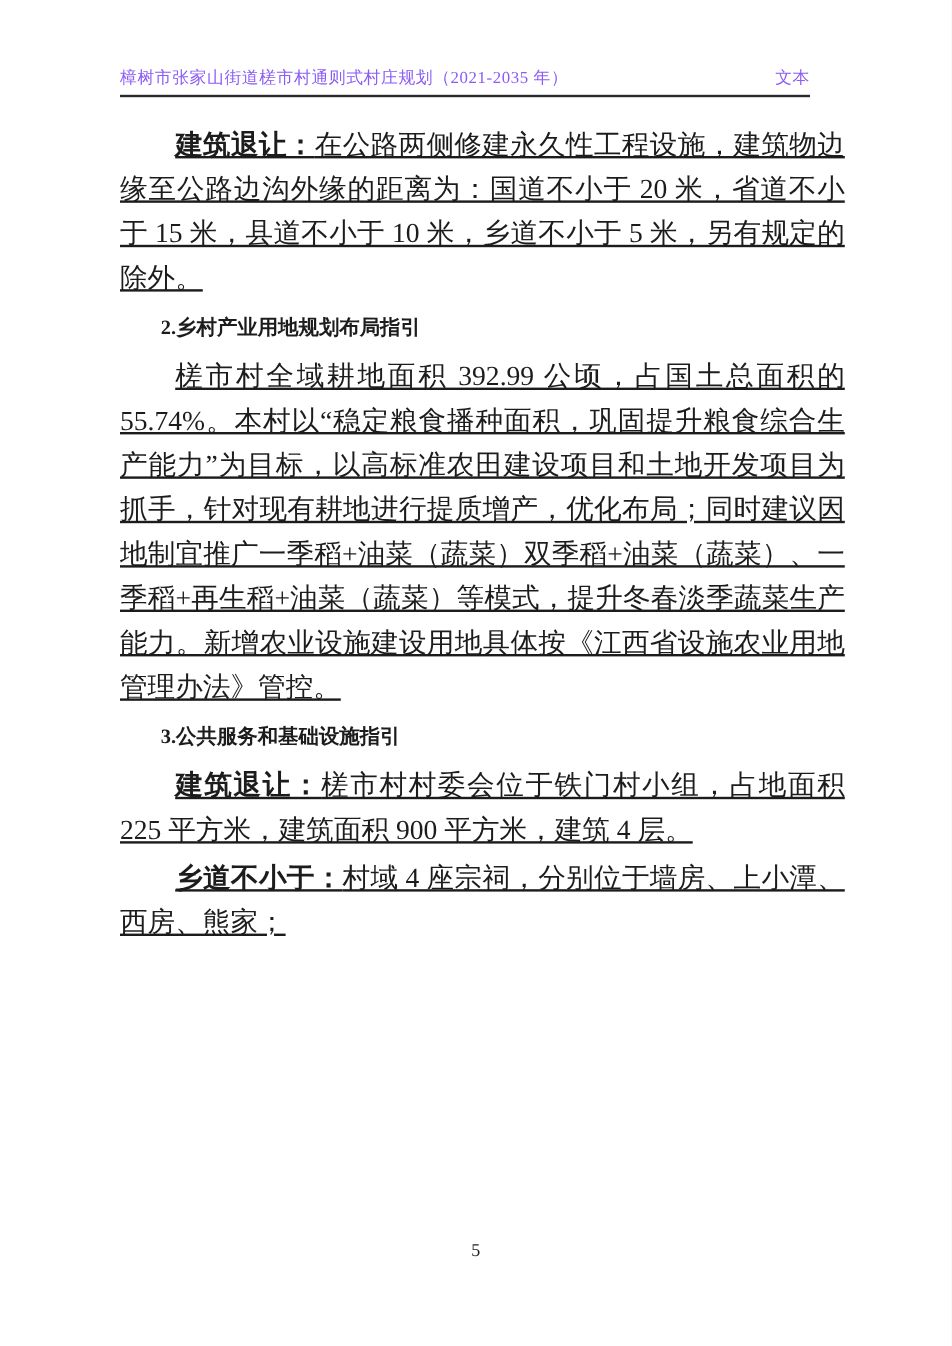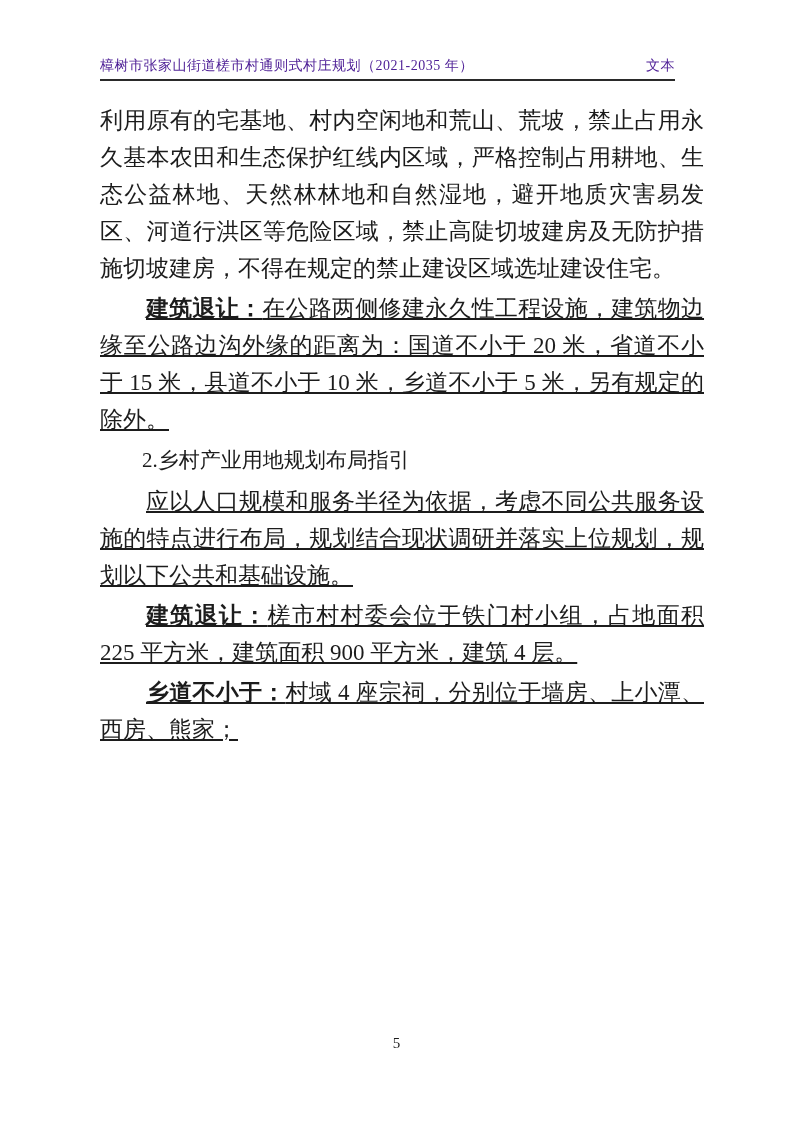"樟树市张家山街道槎市村通则式村庄规划（2021-2035 年）" .page-header { color: #4c1d95 -> #8b5cf6 }
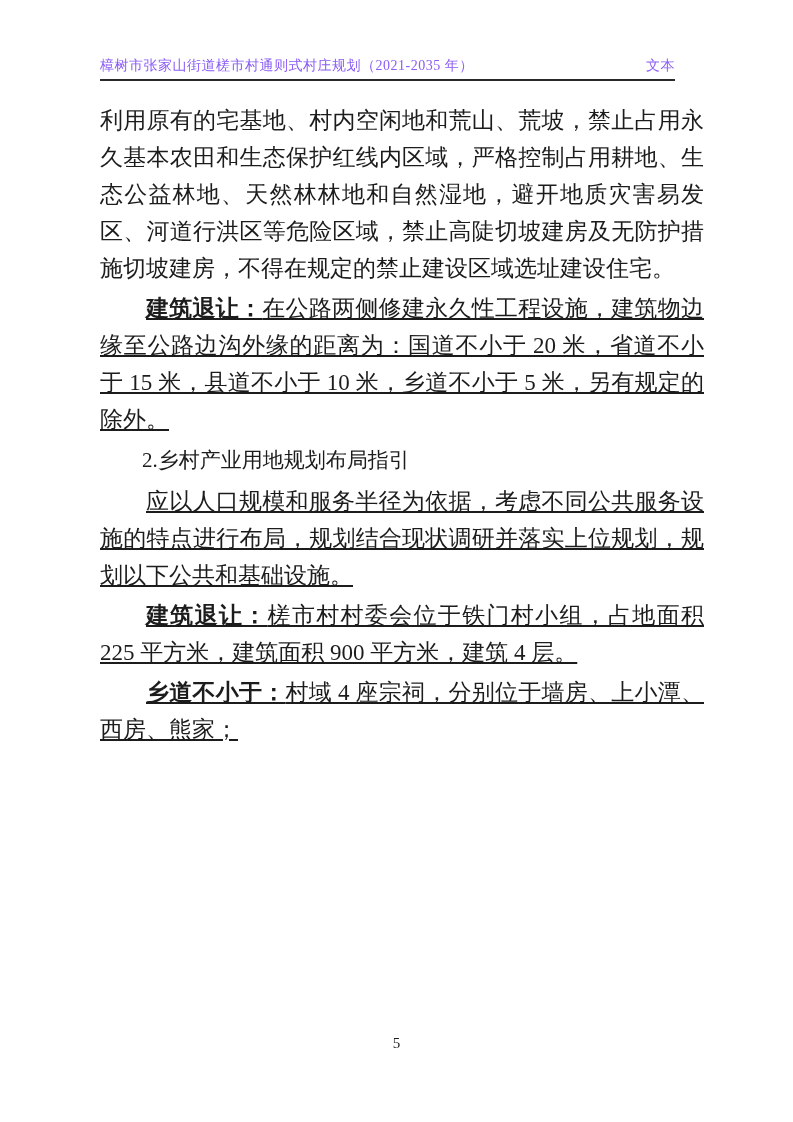"利用原有的宅基地、村内空闲地和荒山、荒坡，禁止占用永久基本农田和生态保护红线内区" p.continuation { html: <p>利用原有的宅基地、村内空闲地和荒山、荒坡，禁止占用永久基本农田和生态保护红线内区域，严格控制占用耕地、生态公益林地、天然林林地和自然湿地，避开地质灾害易发区、河道行洪区等危险区域，禁止高陡切坡建房及无防护措施切坡建房，不得在规定的禁止建设区域选址建设住宅。</p> -> none }
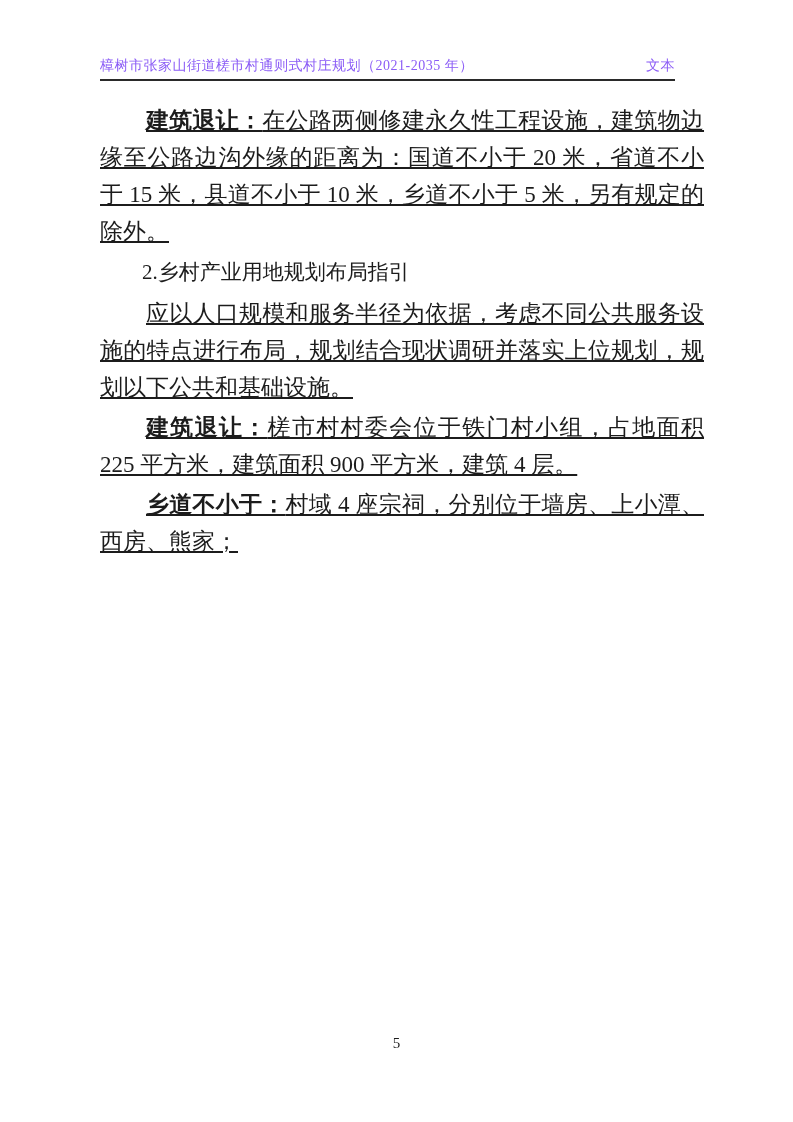"2.乡村产业用地规划布局指引" .doc-body .sec-heading { font-size: 21px -> 17px; font-weight: normal -> bold }
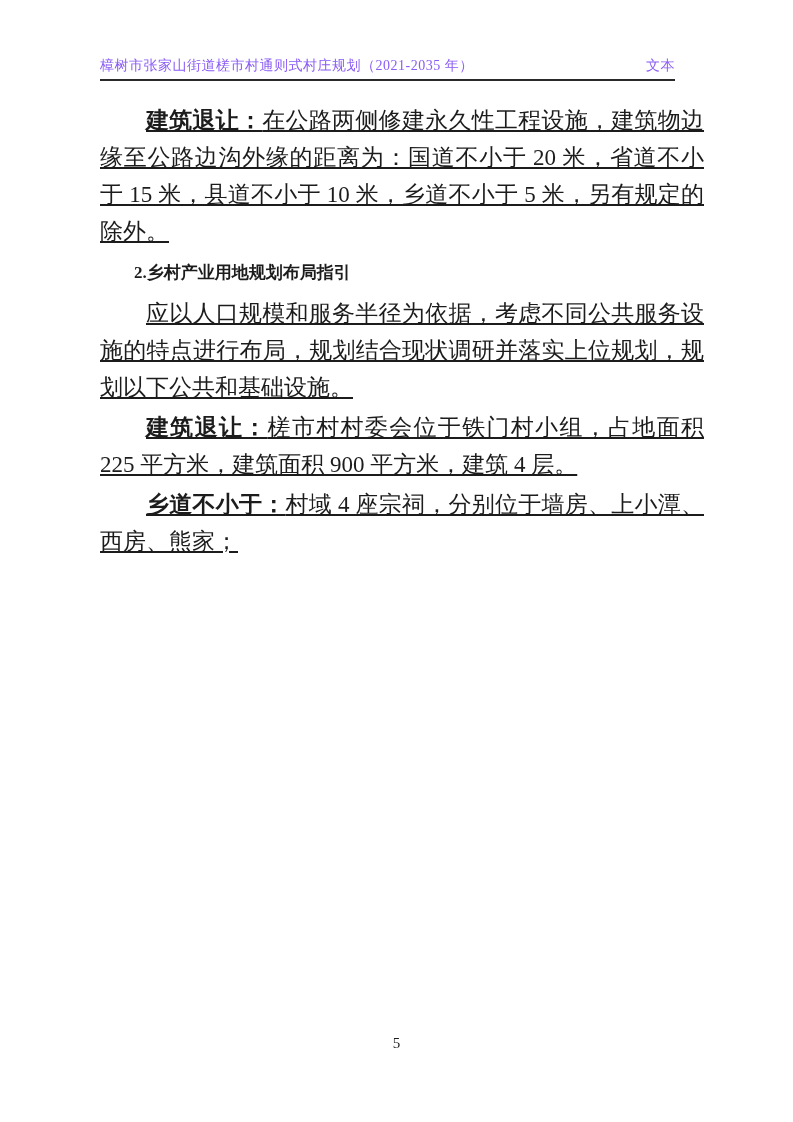"槎市村全域耕地面积 392.99 公顷，占国土总面积的" p.indent { html: none -> <p>槎市村全域耕地面积 392.99 公顷，占国土总面积的 55.74%。本村以“稳定粮食播种面积，巩固提升粮食综合生产能力”为目标，以高标准农田建设项目和土地开发项目为抓手，针对现有耕地进行提质增产，优化布局；同时建议因地制宜推广一季稻+油菜（蔬菜）双季稻+油菜（蔬菜）、一季稻+再生稻+油菜（蔬菜）等模式，提升冬春淡季蔬菜生产能力。新增农业设施建设用地具体按《江西省设施农业用地管理办法》管控。</p> }
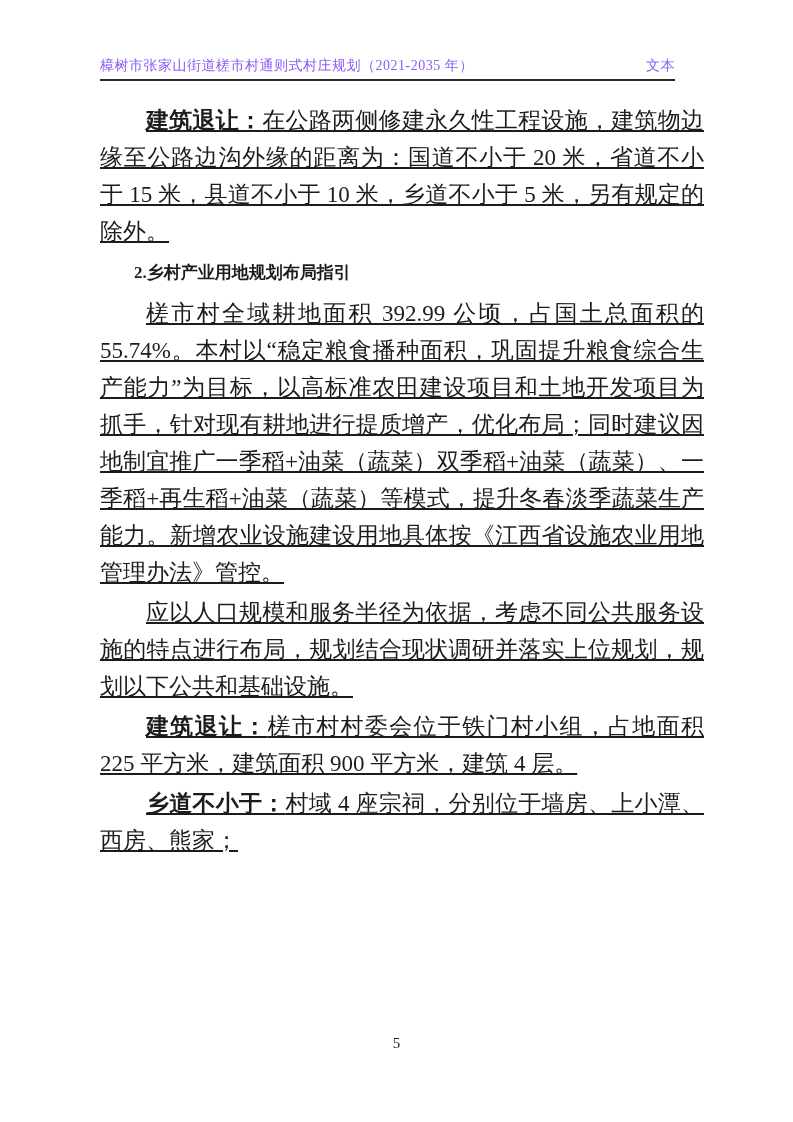"3.公共服务和基础设施指引" p.sec-heading { html: none -> <p>3.公共服务和基础设施指引</p> }
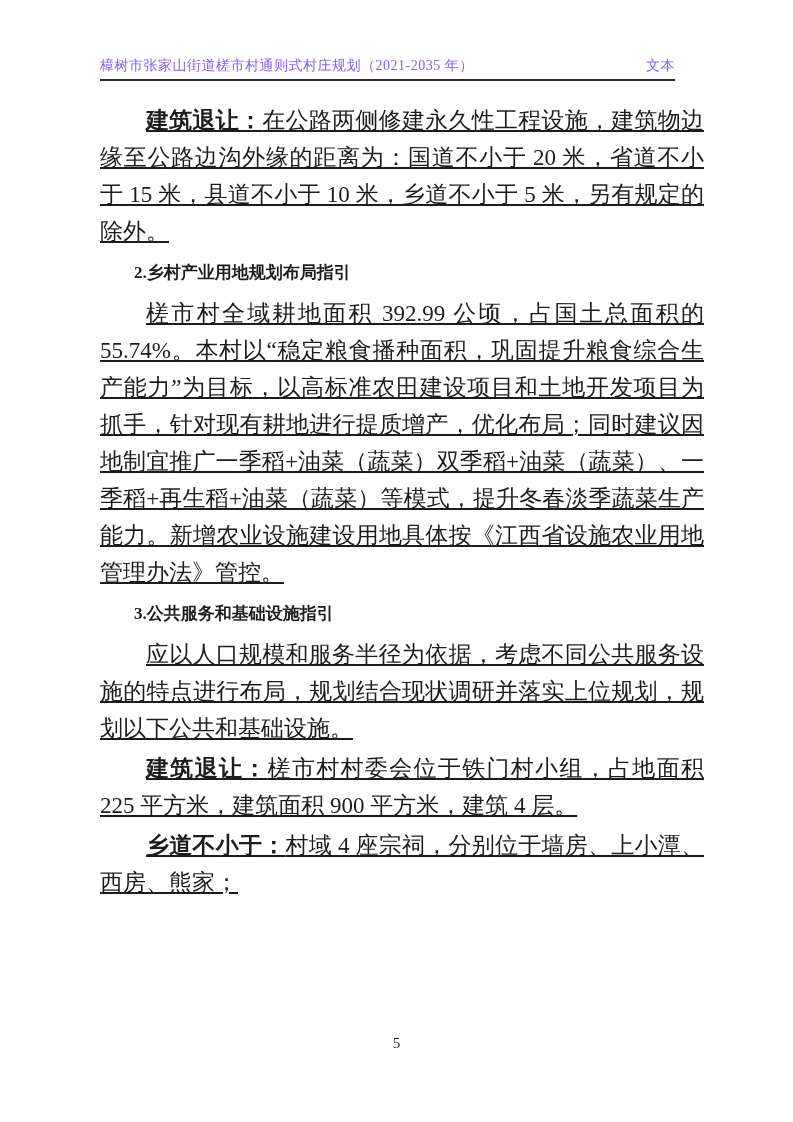"应以人口规模和服务半径为依据，考虑不同公共服务设施的特点进行布局，规划结合现状调" p.indent { html: <p>应以人口规模和服务半径为依据，考虑不同公共服务设施的特点进行布局，规划结合现状调研并落实上位规划，规划以下公共和基础设施。</p> -> none }
